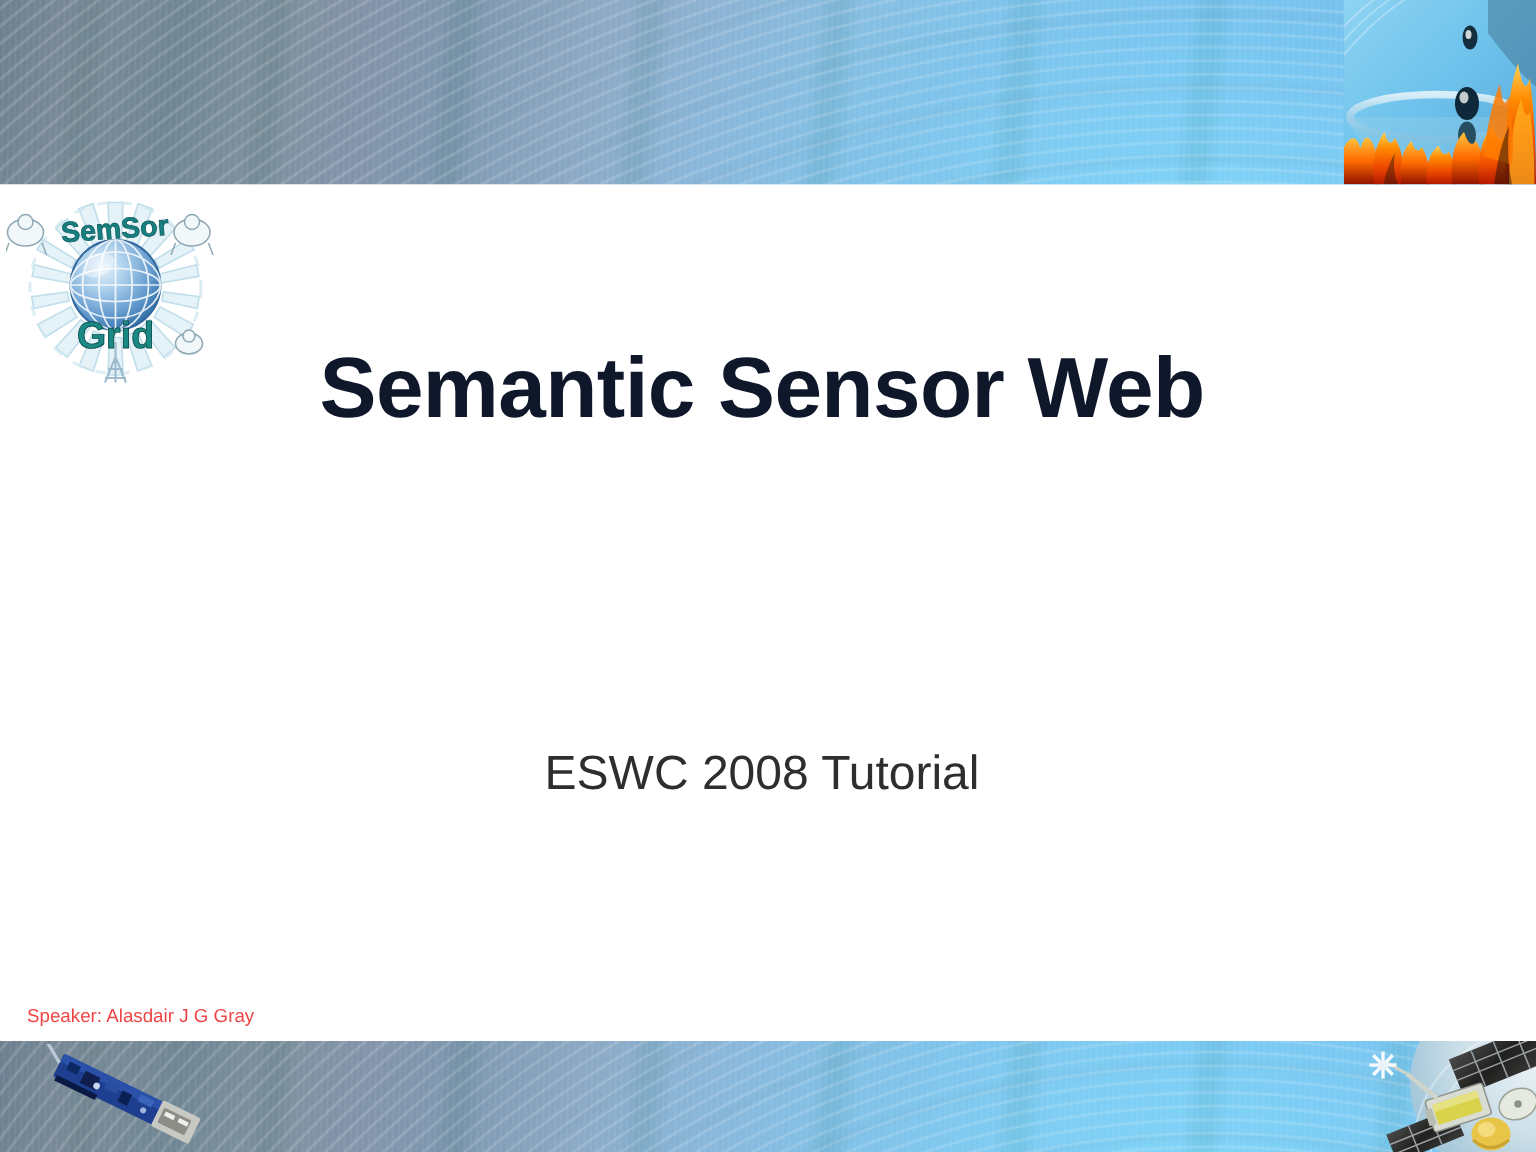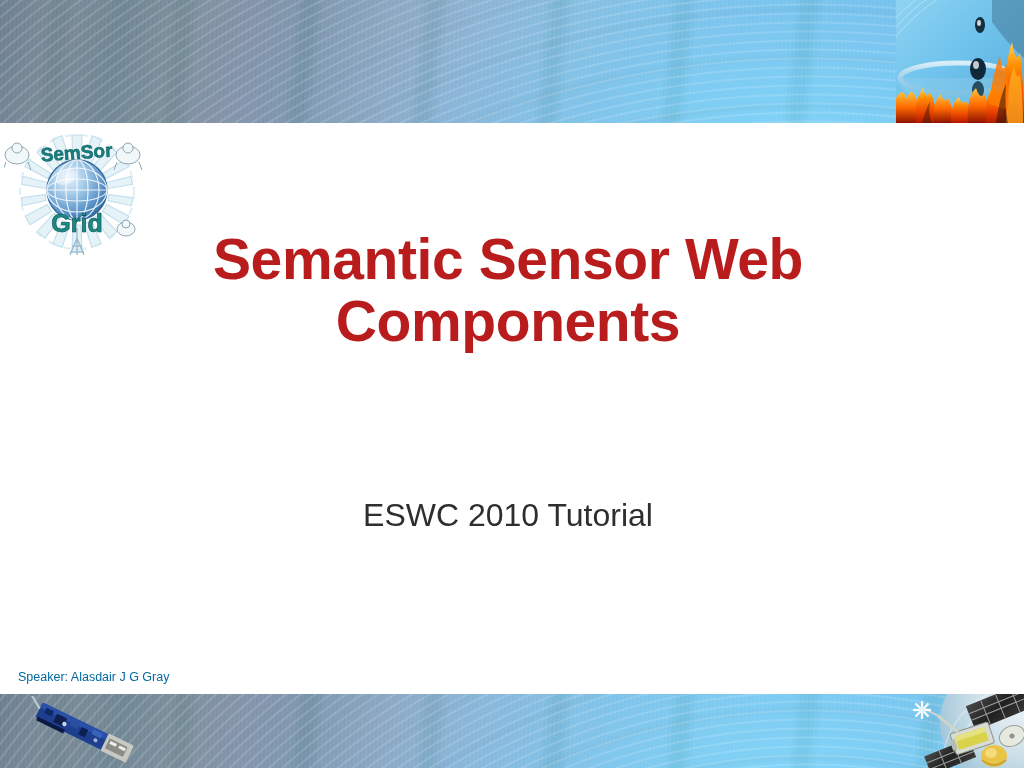"Semantic Sensor Web" .title { color: #b91c1c -> #0f172a }
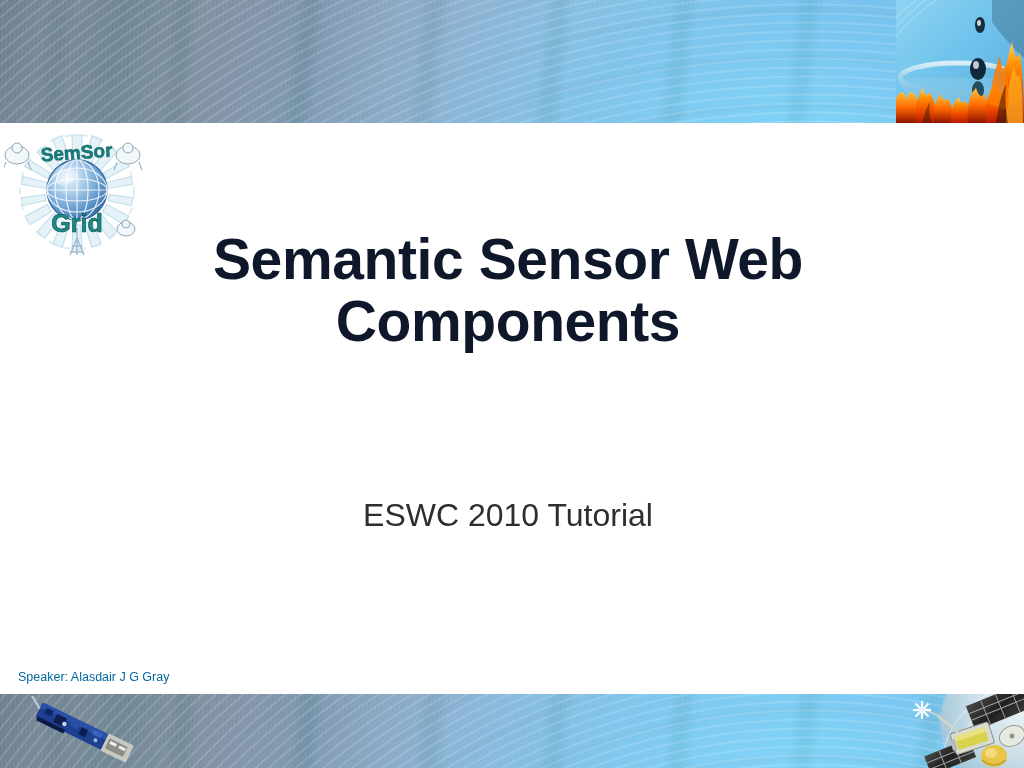"Components" div { html: <div>Components</div> -> none }
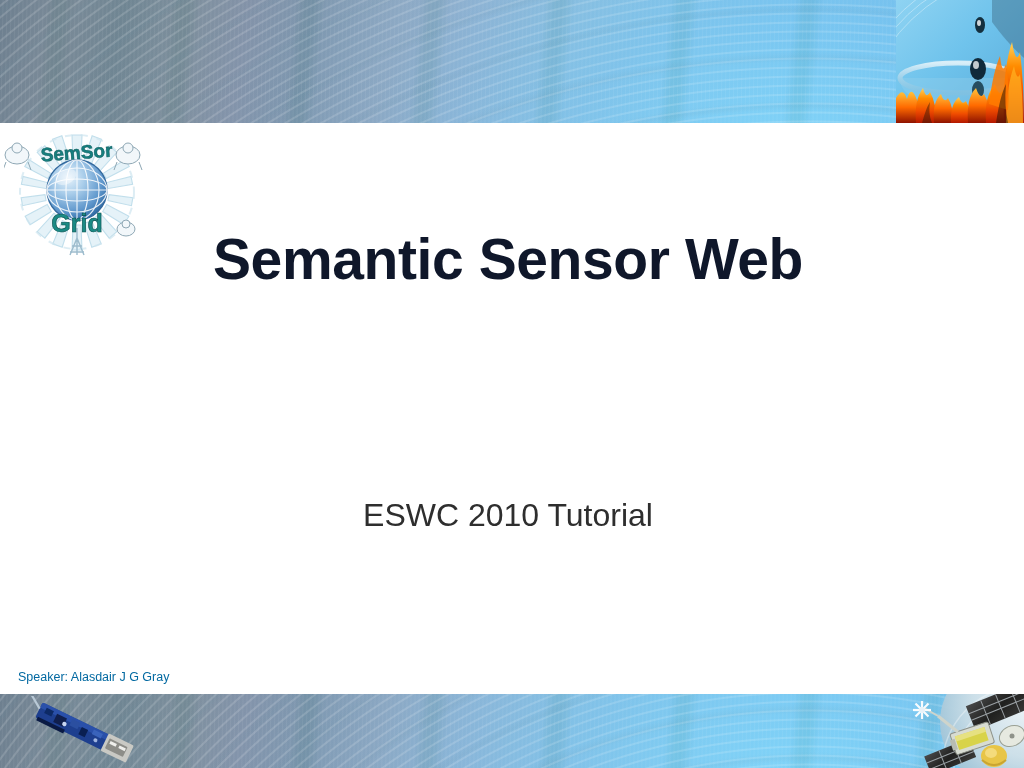"ESWC 2010 Tutorial" div { text: 2010 -> 2008 }
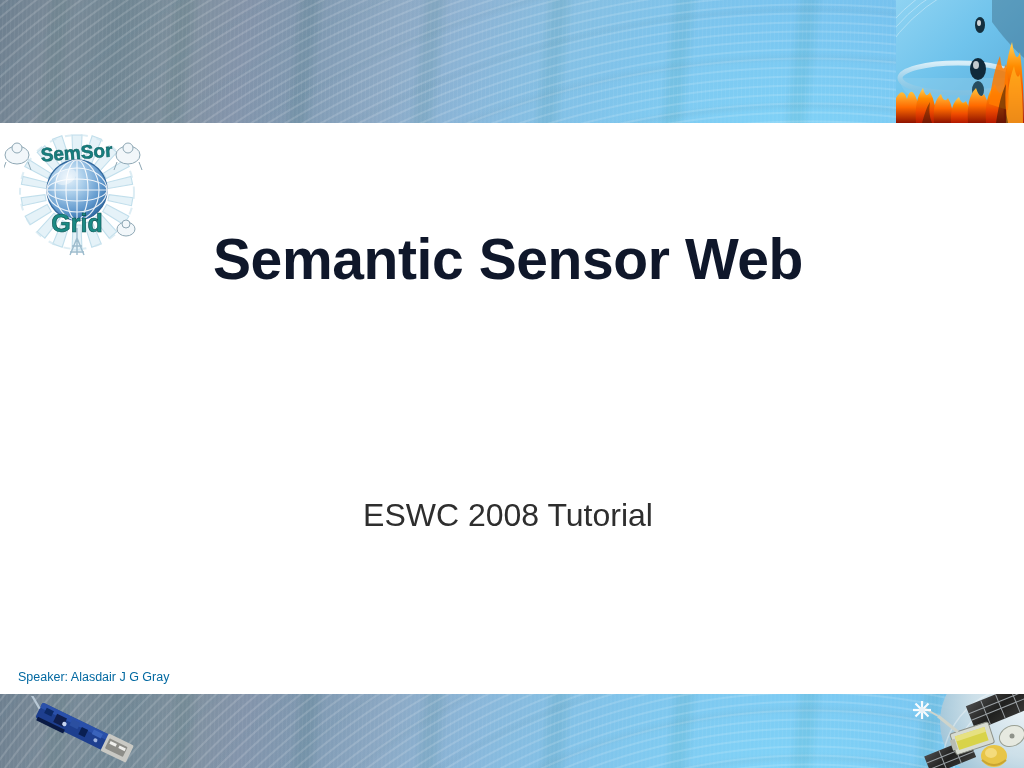"Speaker: Alasdair J G Gray" .speaker { color: #0369a1 -> #ef4444 }
